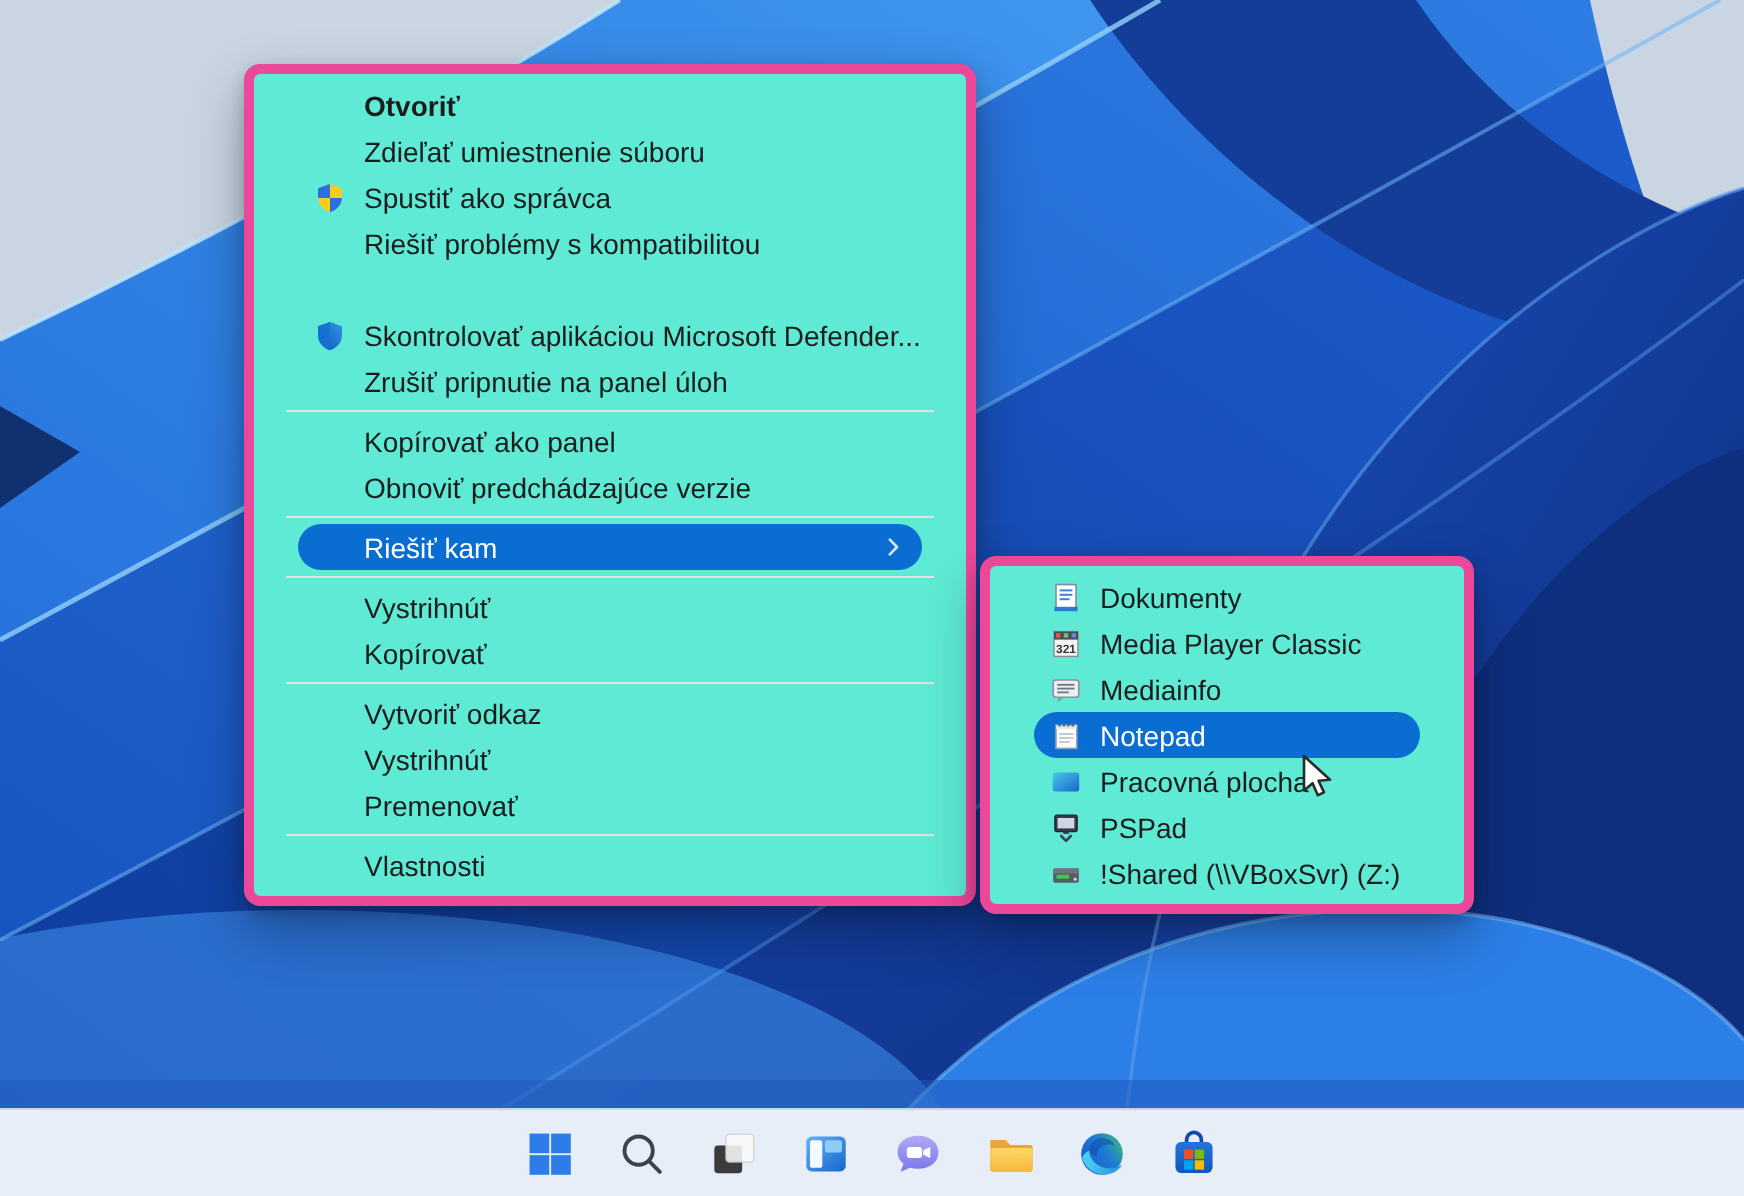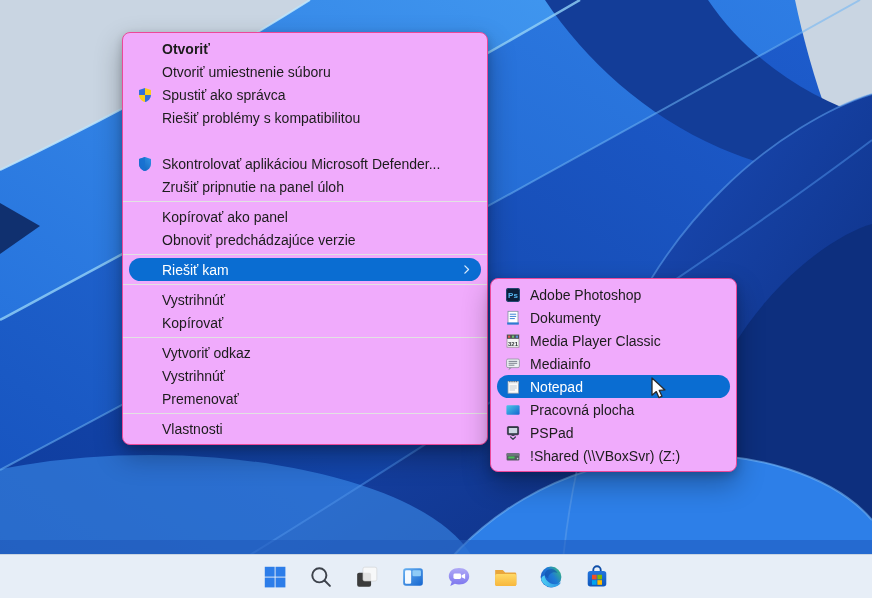"Otvoriť" .menu { background: #f0abfc -> #5eead4; border: 1px solid #ec4899 -> 5px solid #ec4899; padding: 4px 0 -> 4px 16px }
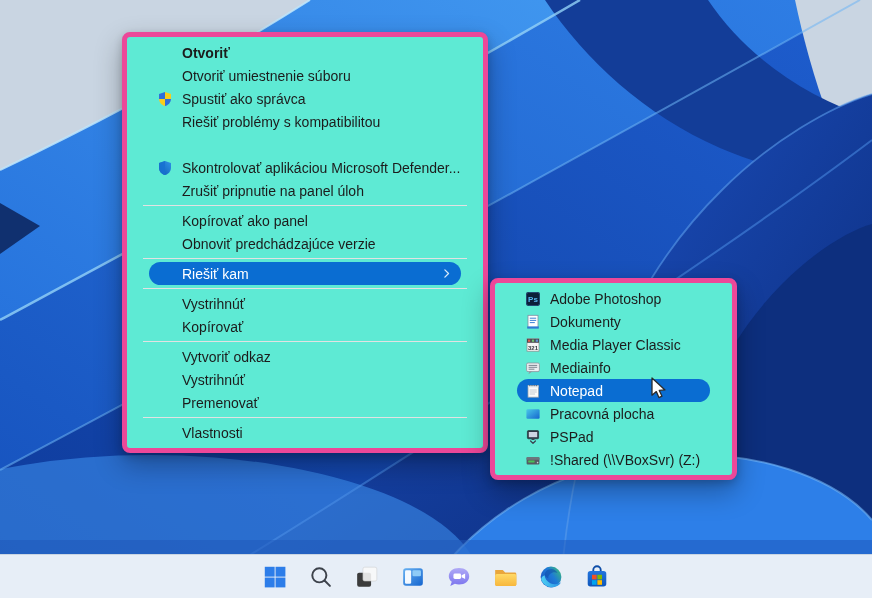"Otvoriť umiestnenie súboru" span.mi-label { text: Otvoriť -> Zdieľať }
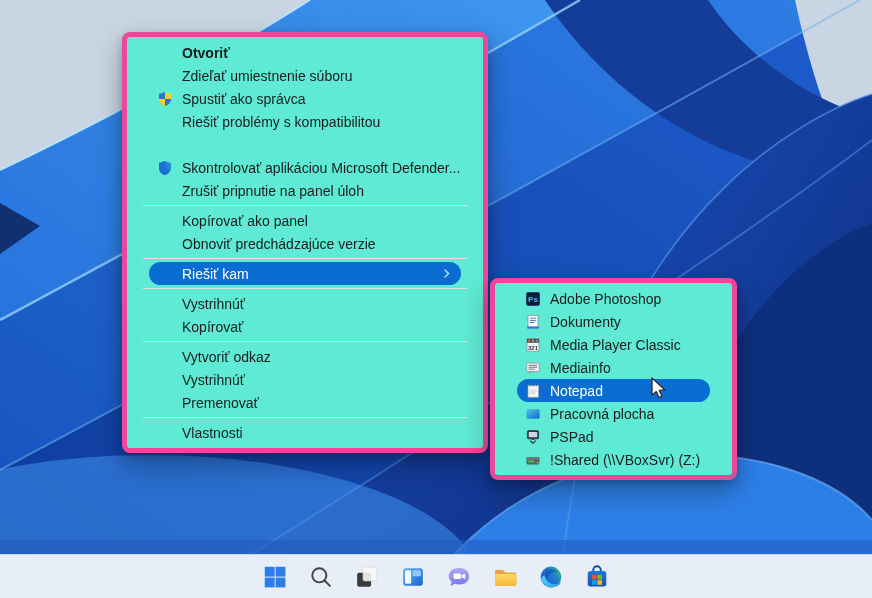"Ps" div.menu-item { html: <div> <span> <svg> <rect></rect> <rect></rect> <text>Ps</text> </svg> </span> <span>Adobe Photoshop</span> </div> -> none }
